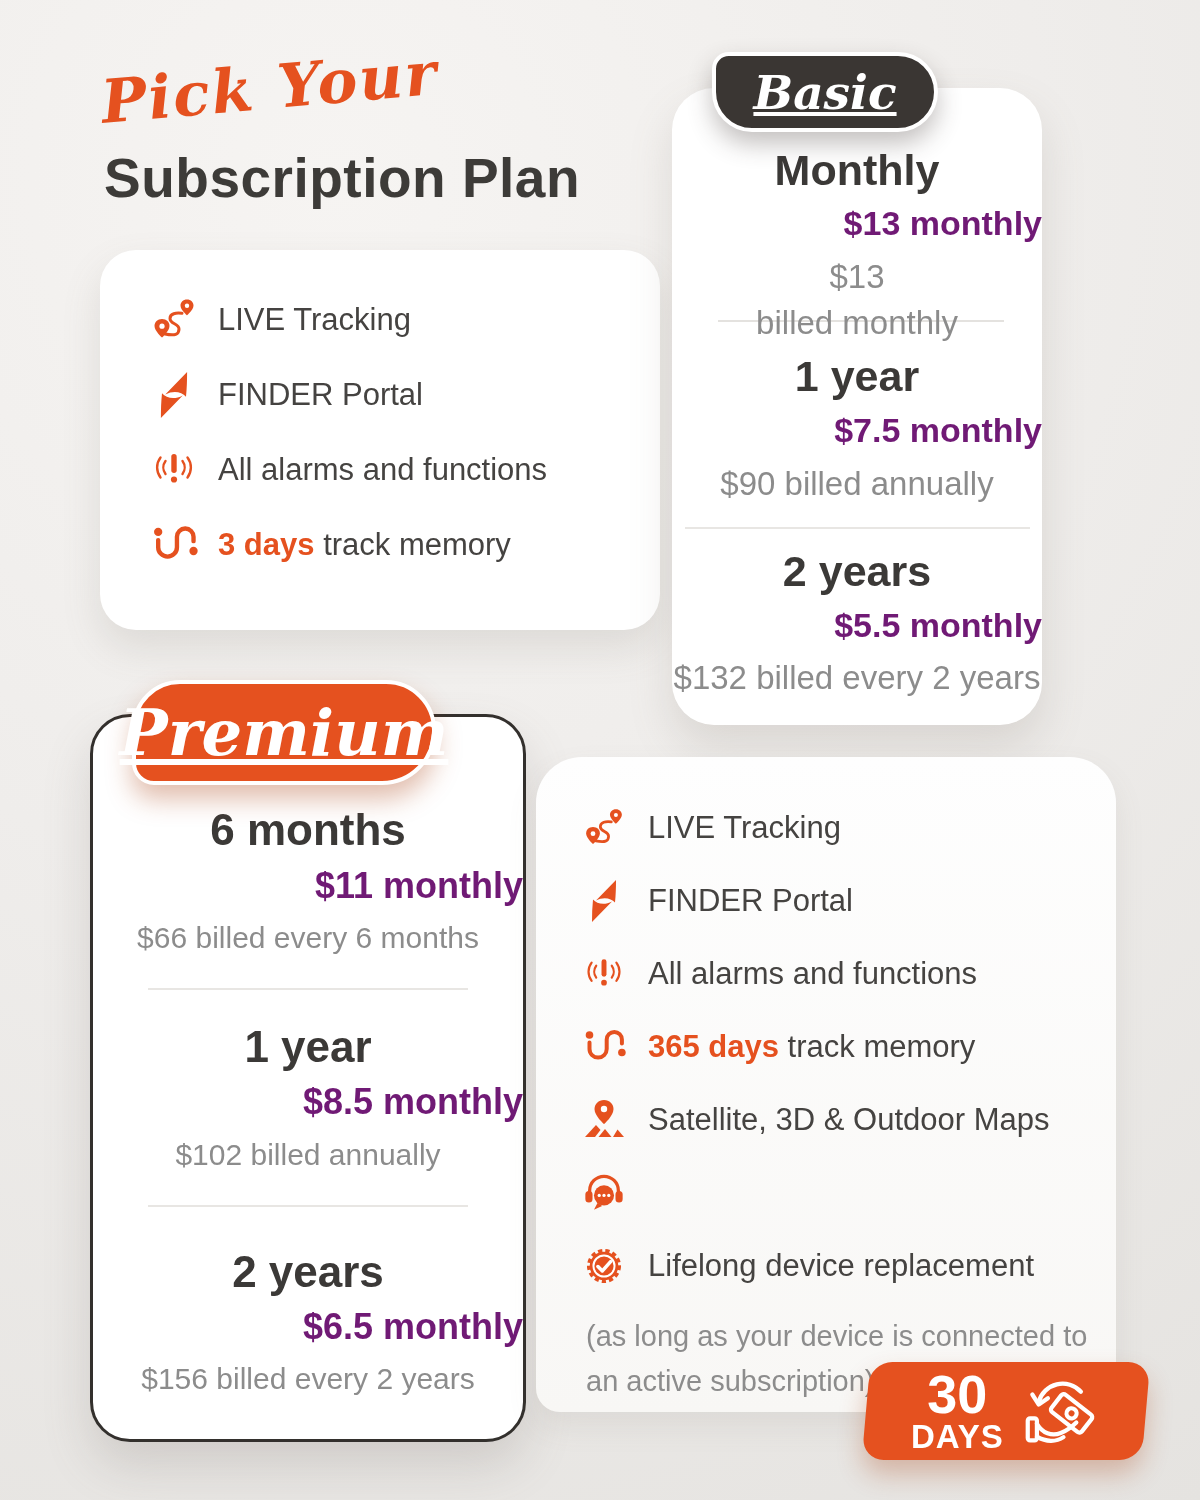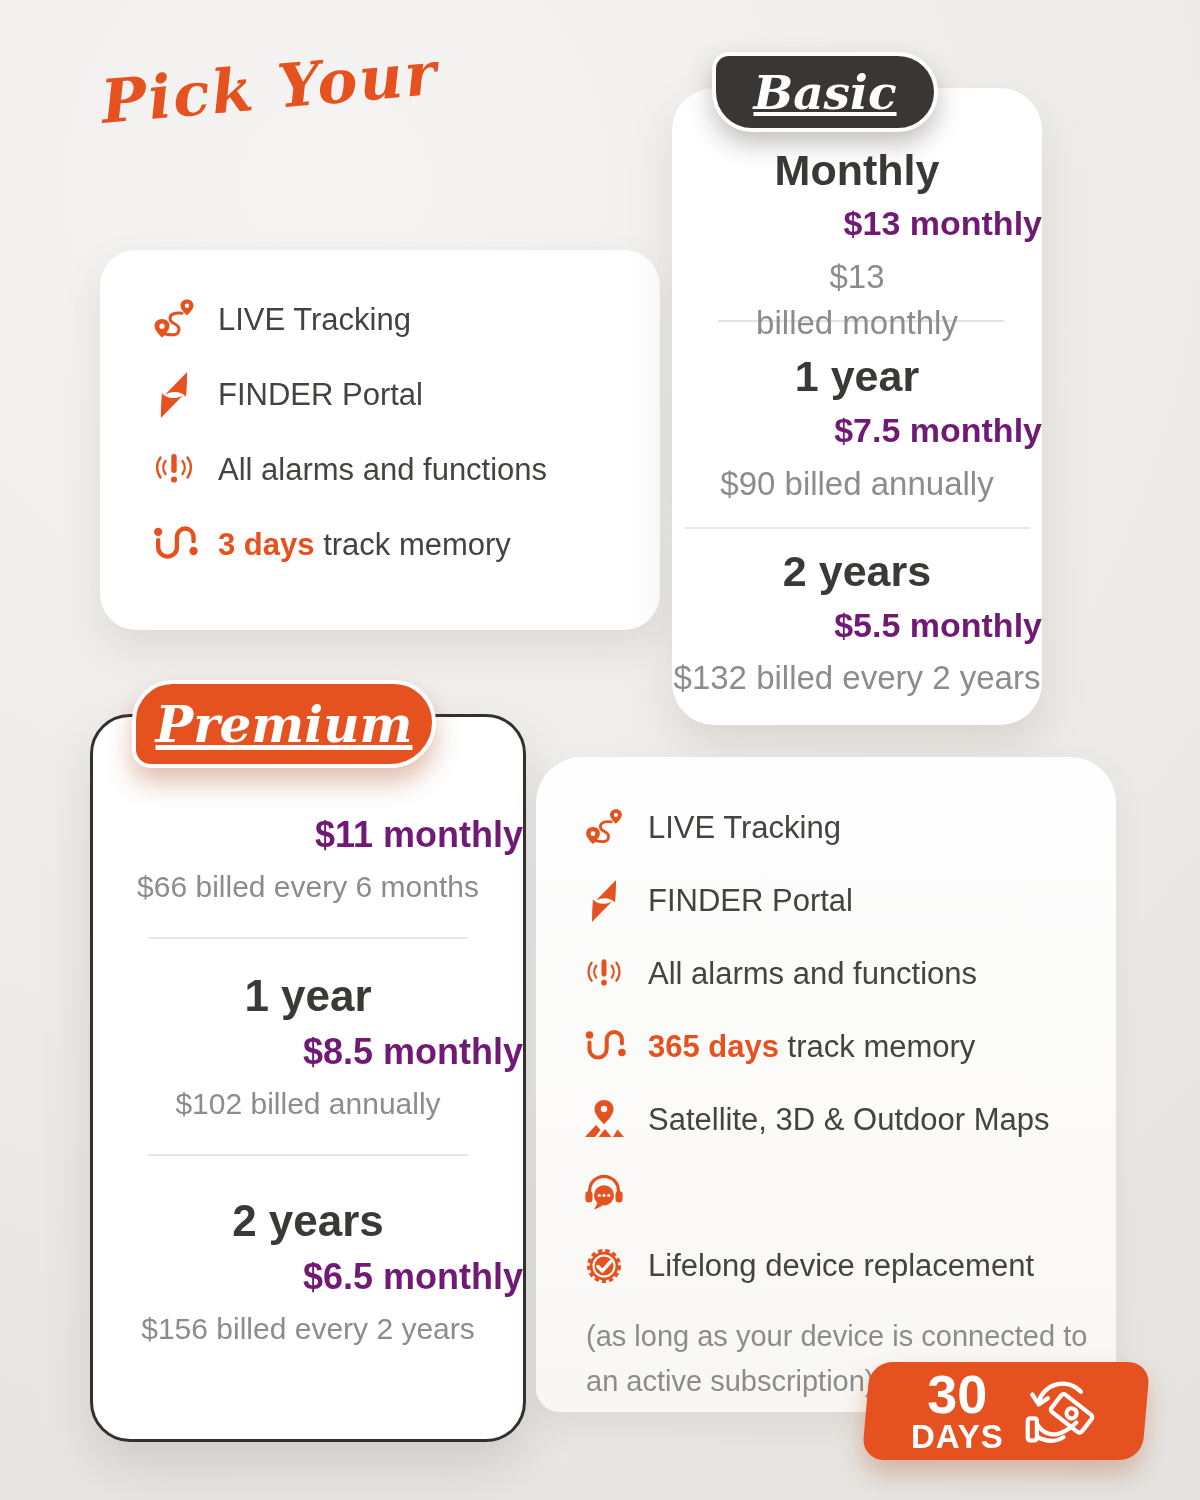"Subscription Plan" div.title-main { html: none -> <div>Subscription Plan</div> }
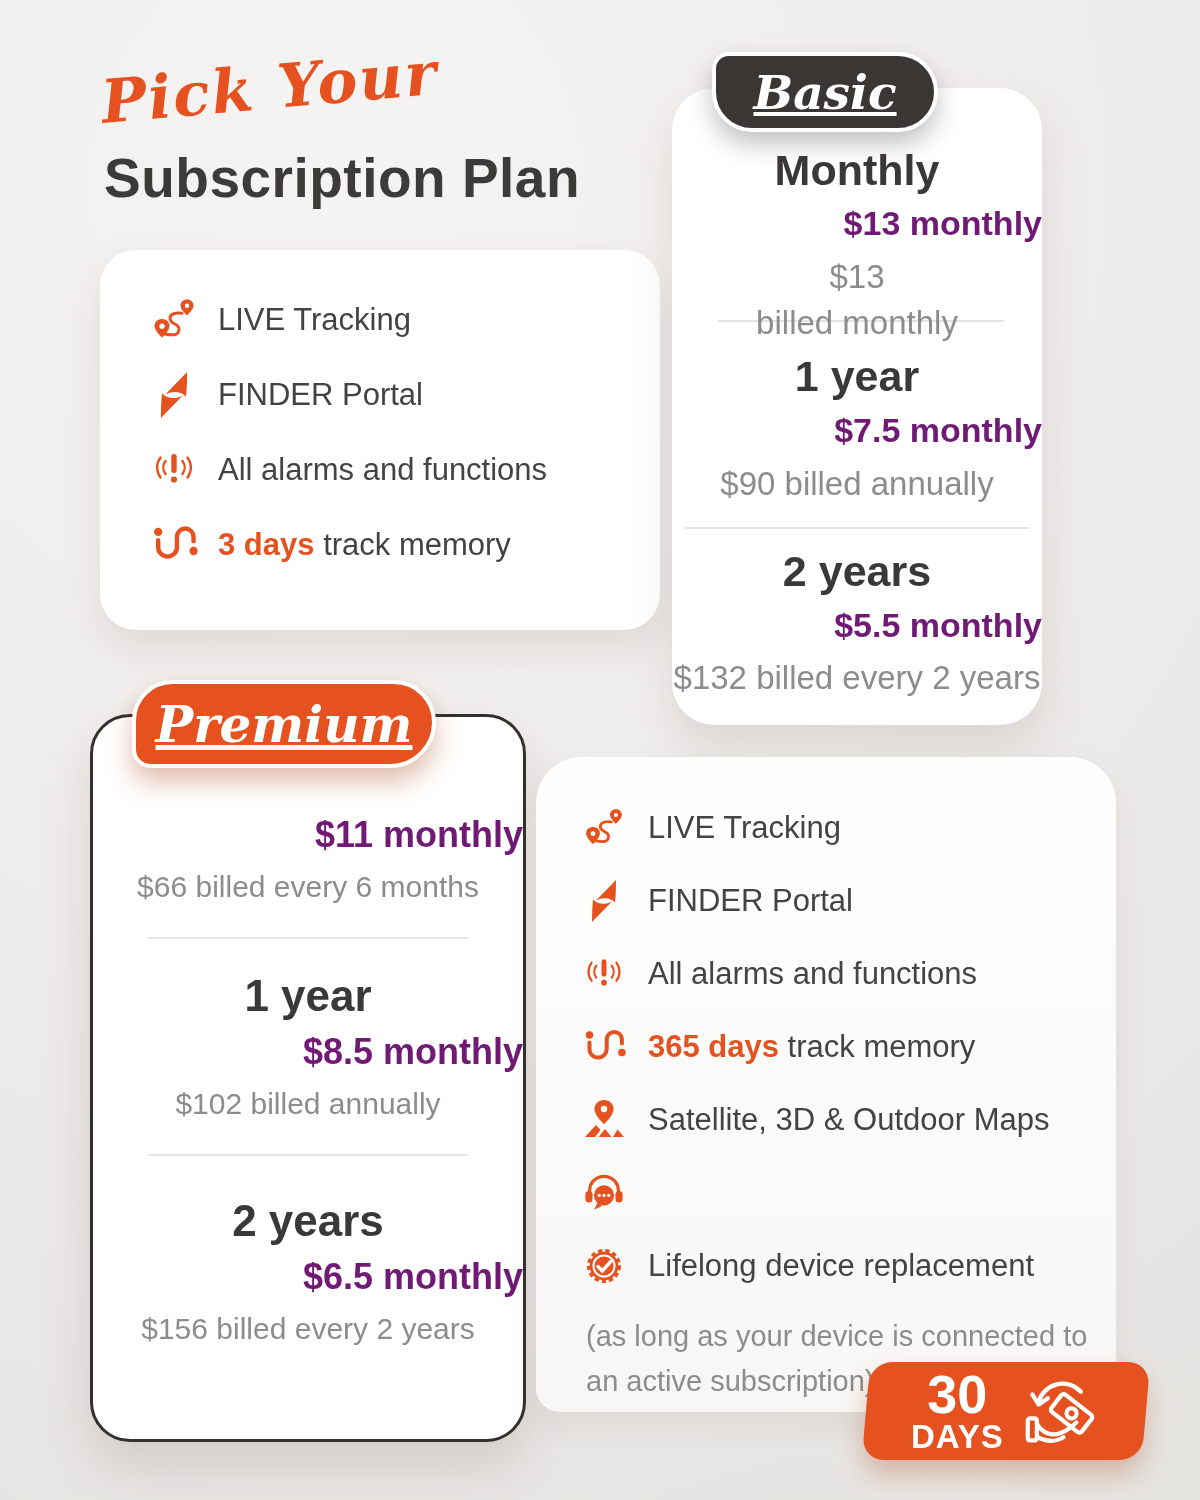"Premium" .badge-premium { font-size: 50px -> 64px; height: 88px -> 105px }
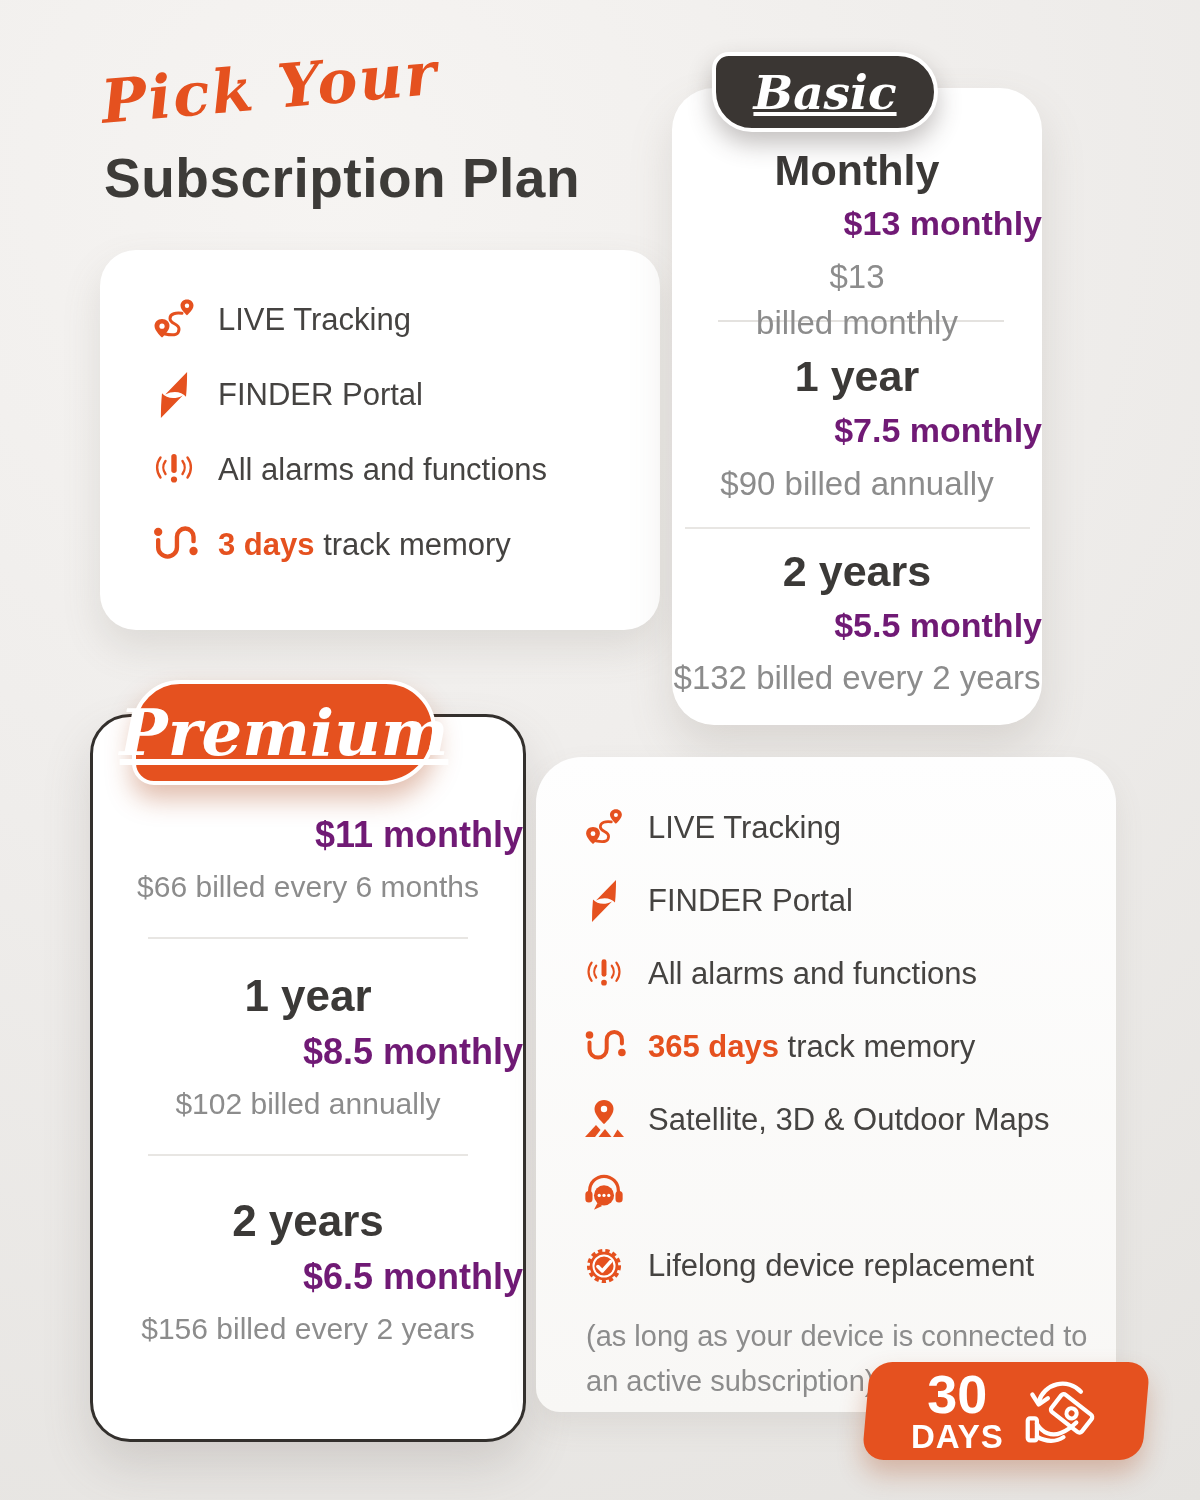"6 months" div.term { html: none -> <div>6 months</div> }
